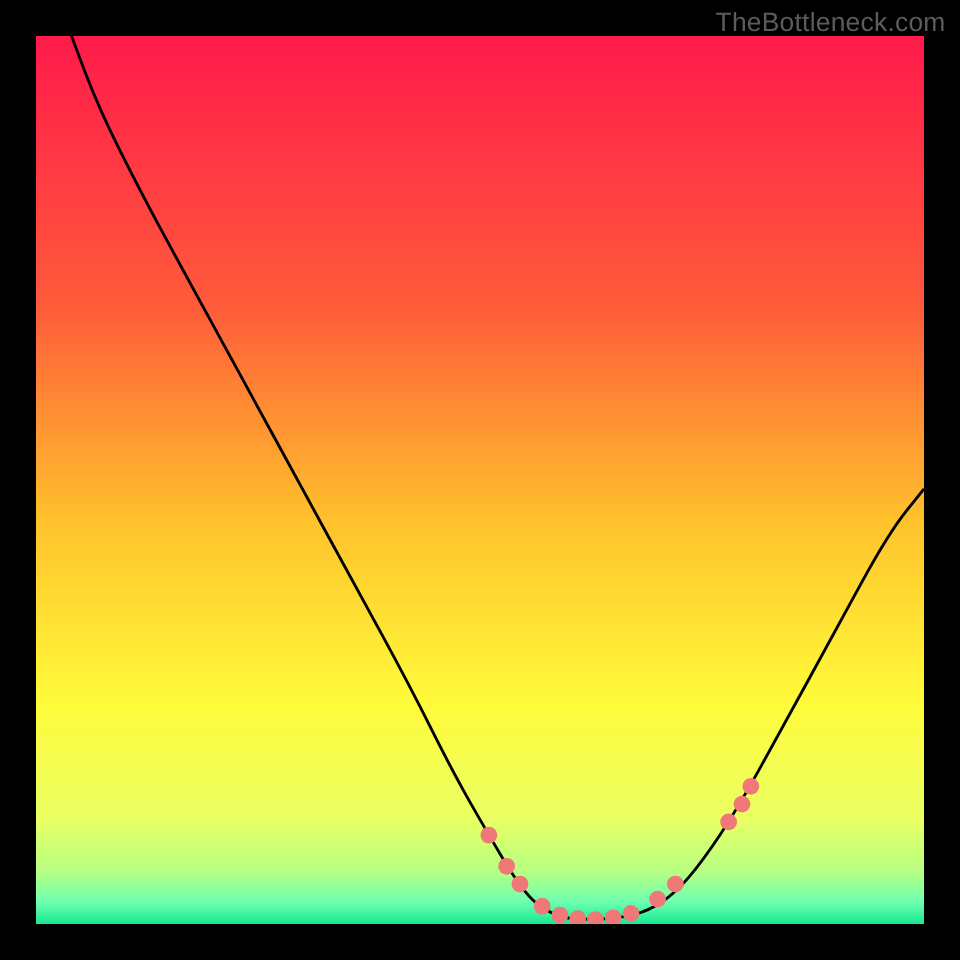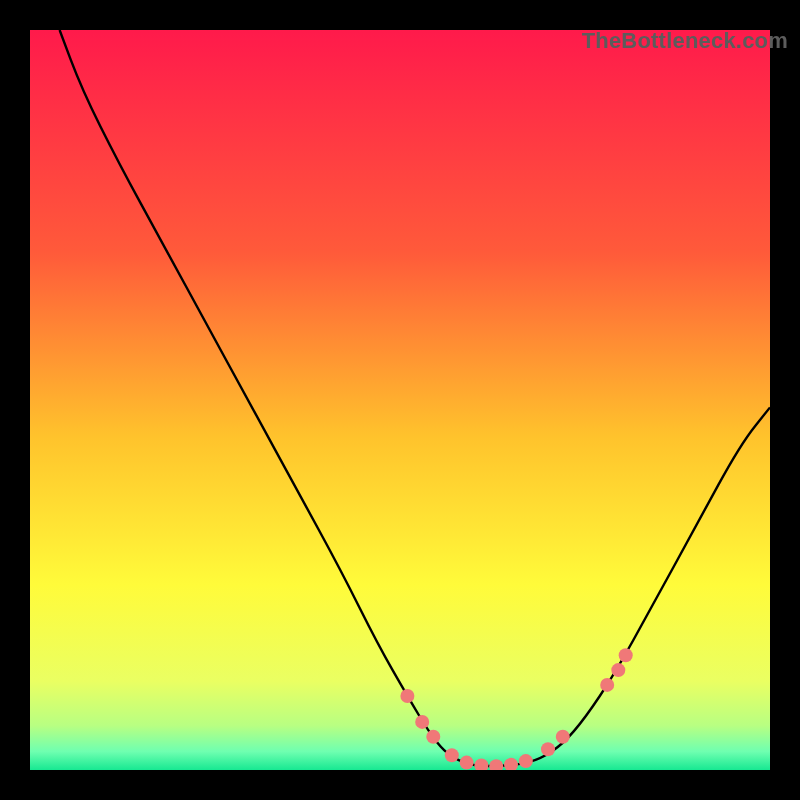"TheBottleneck.com" .watermark { font-weight: 700 -> 400; margin-top: 22px -> none }
